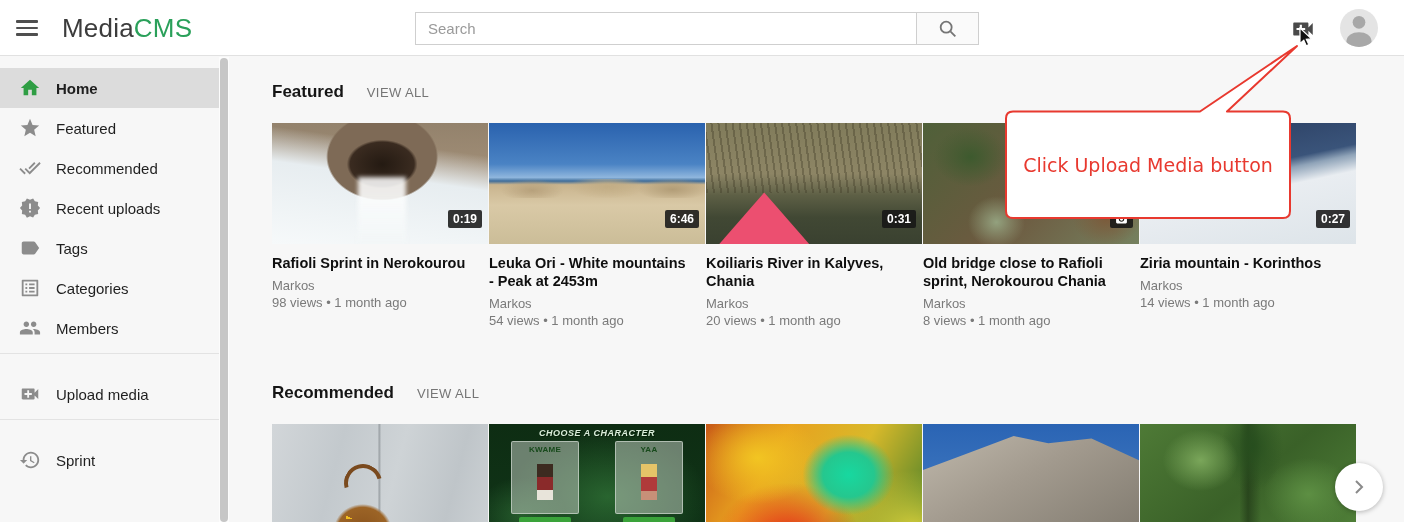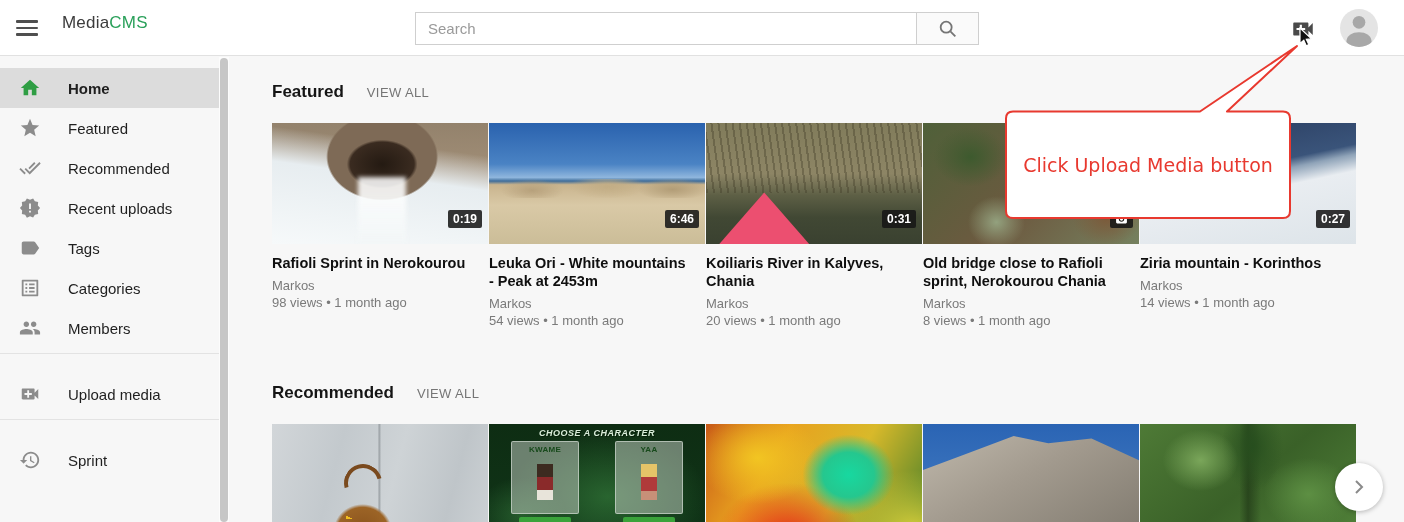"MediaCMS" .logo { font-size: 17px -> 26px }
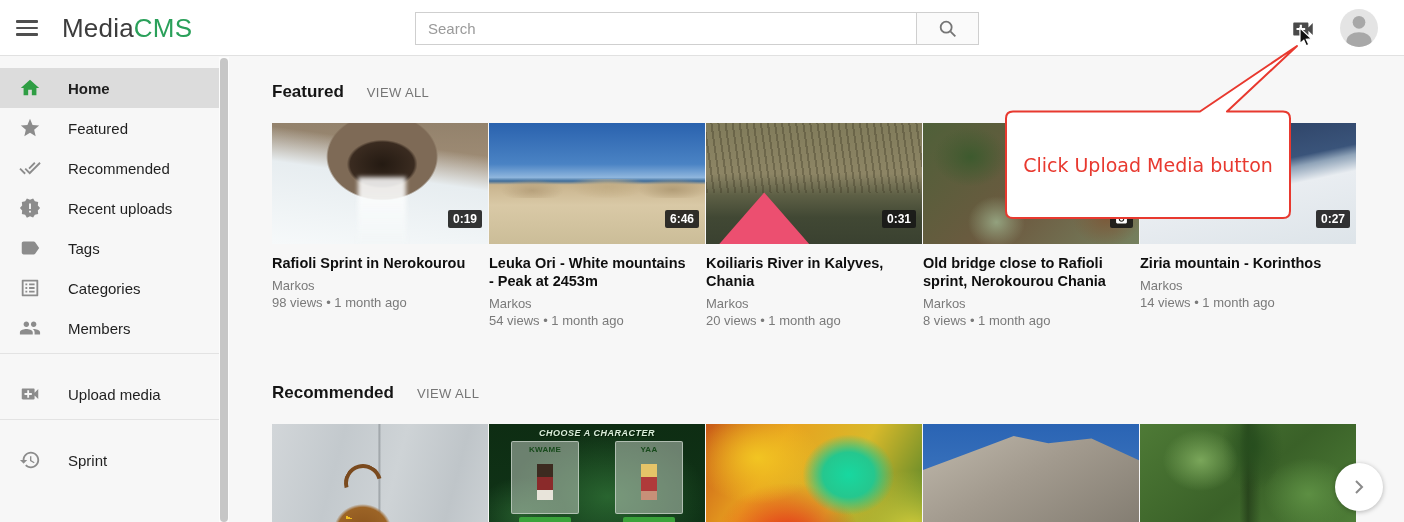"Home" .side-item { gap: 26px -> 14px }
